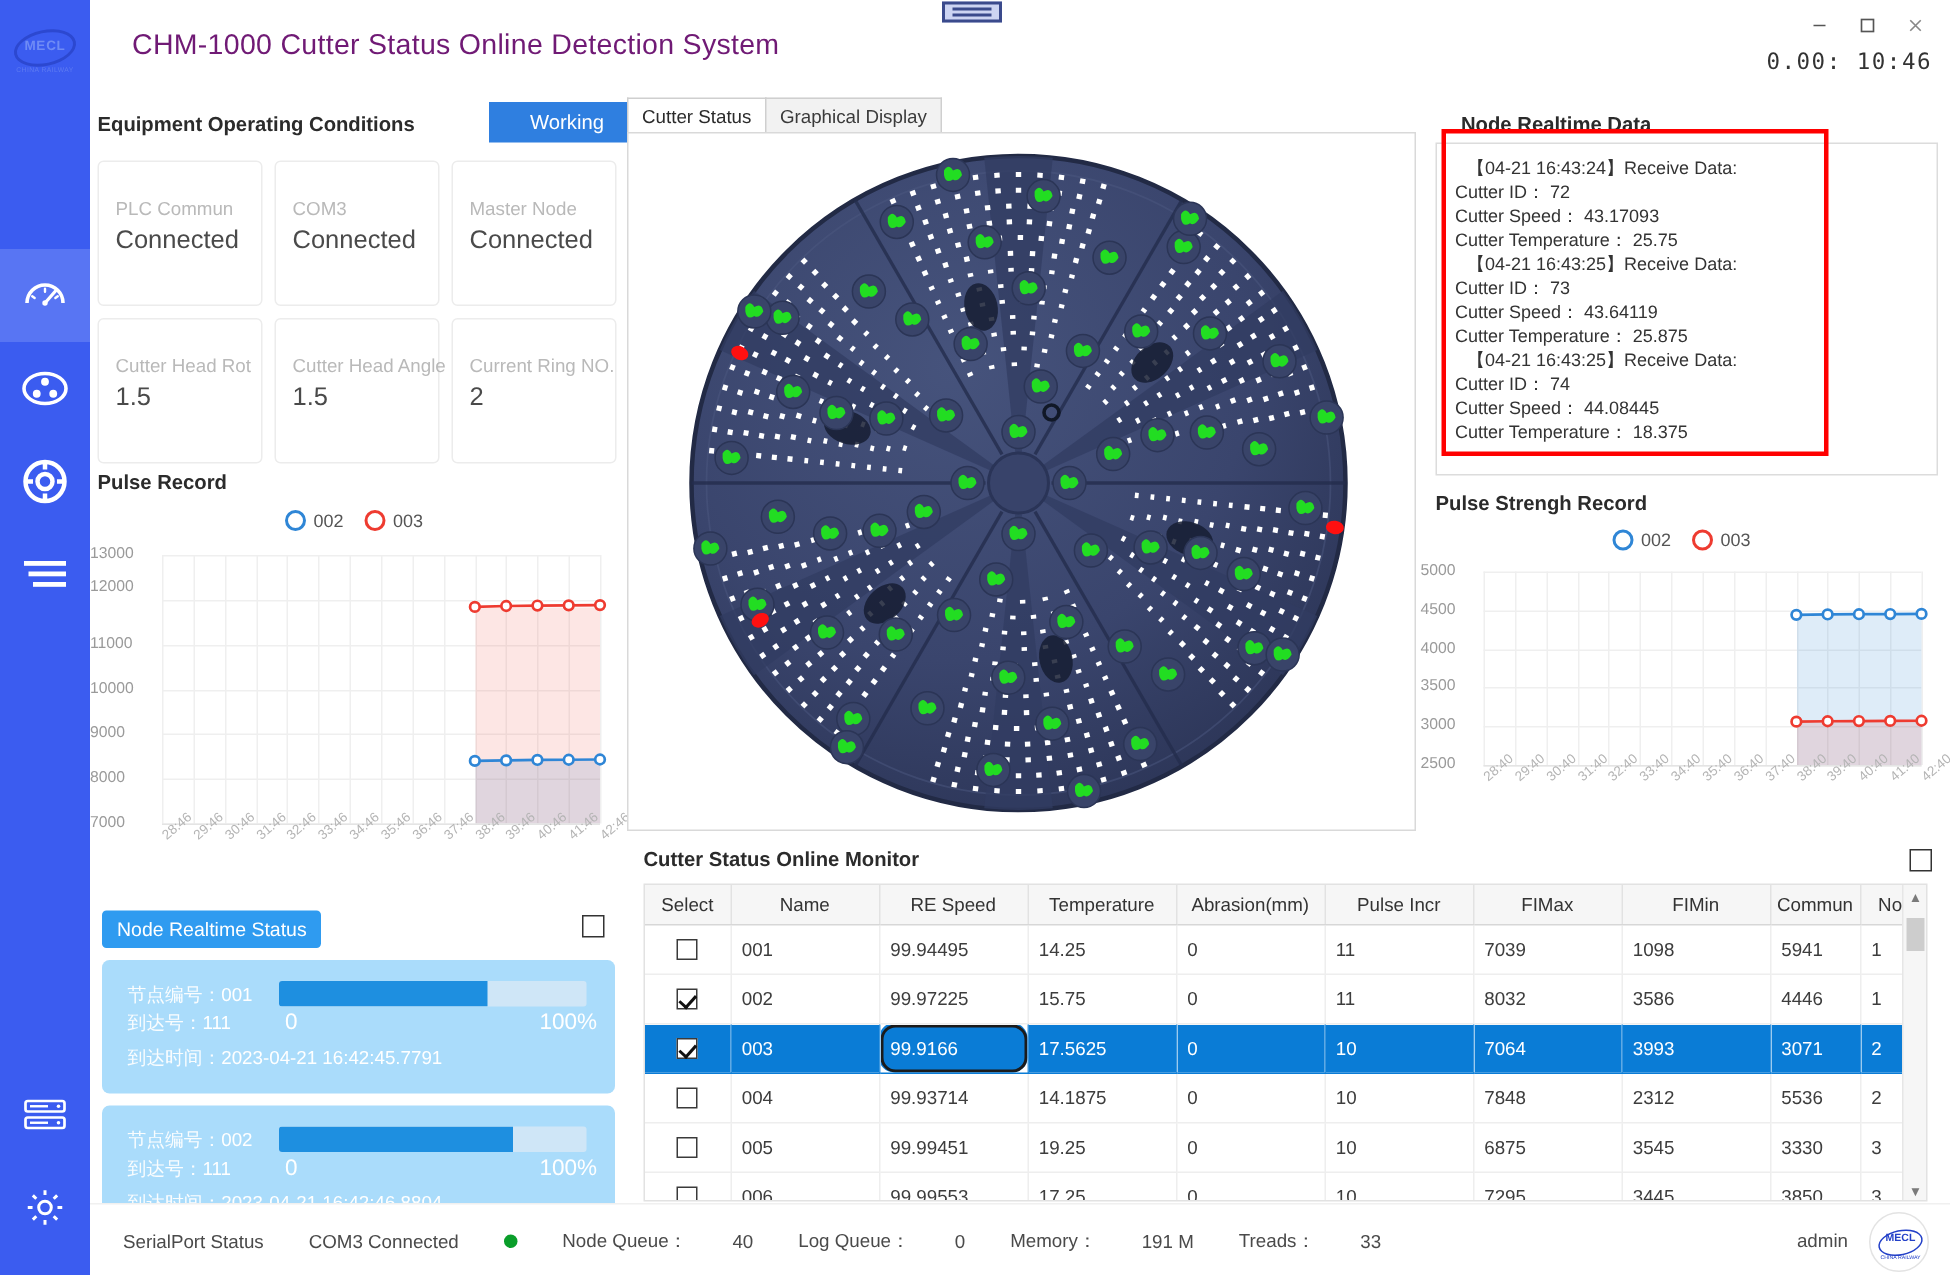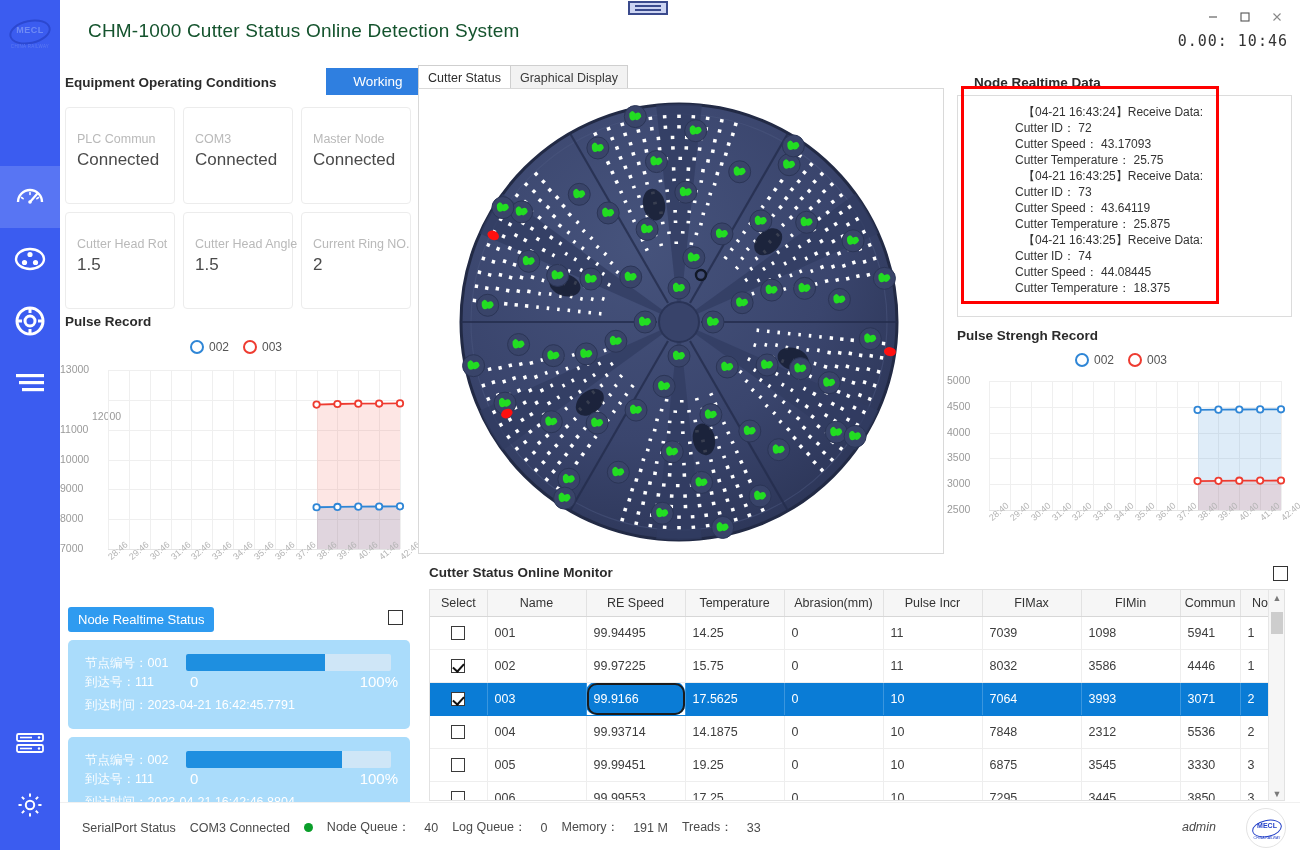"CHM-1000 Cutter Status Online Detection" .apptitle { color: #14532d -> #701a75 }
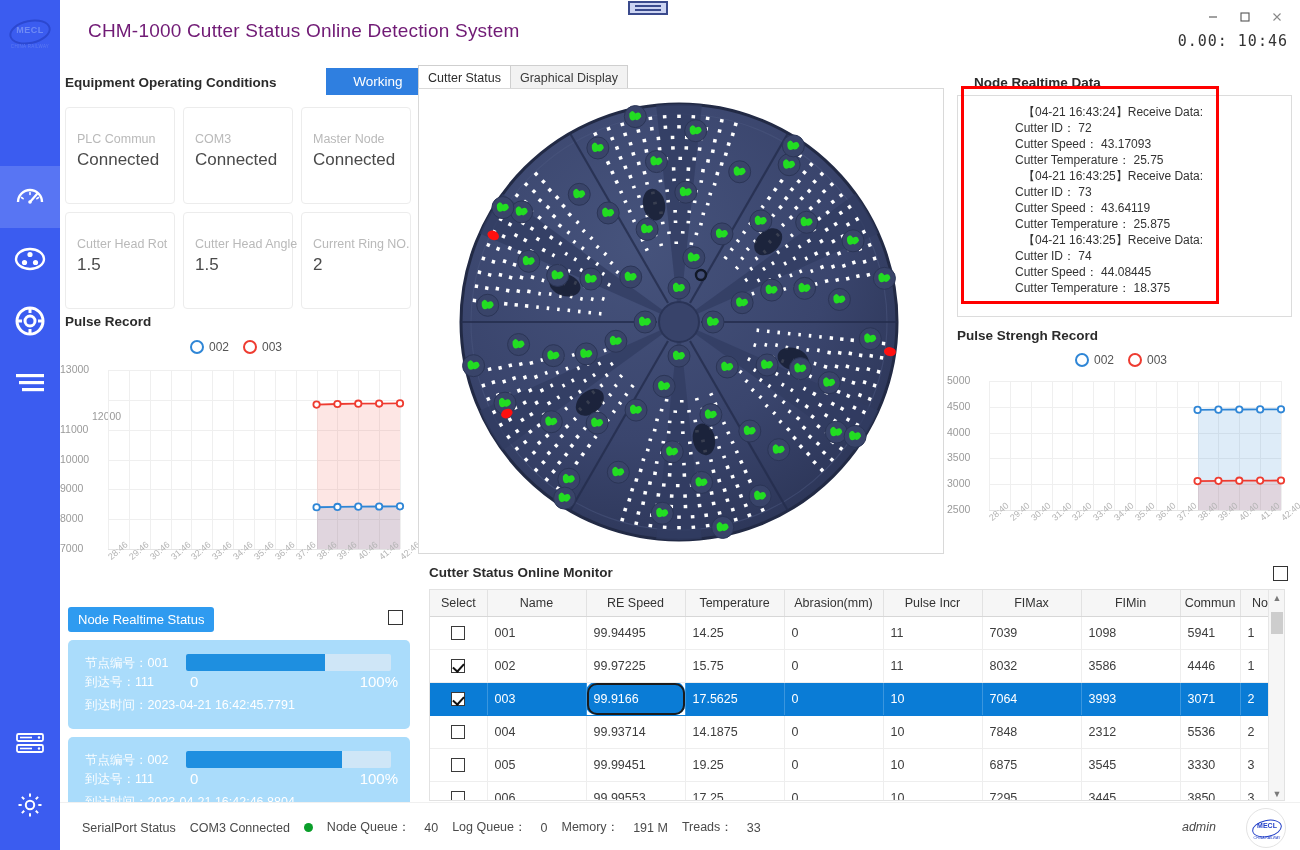"【04-21 16:43:24】Receive Data:" .logline { margin-left: 45px -> none }
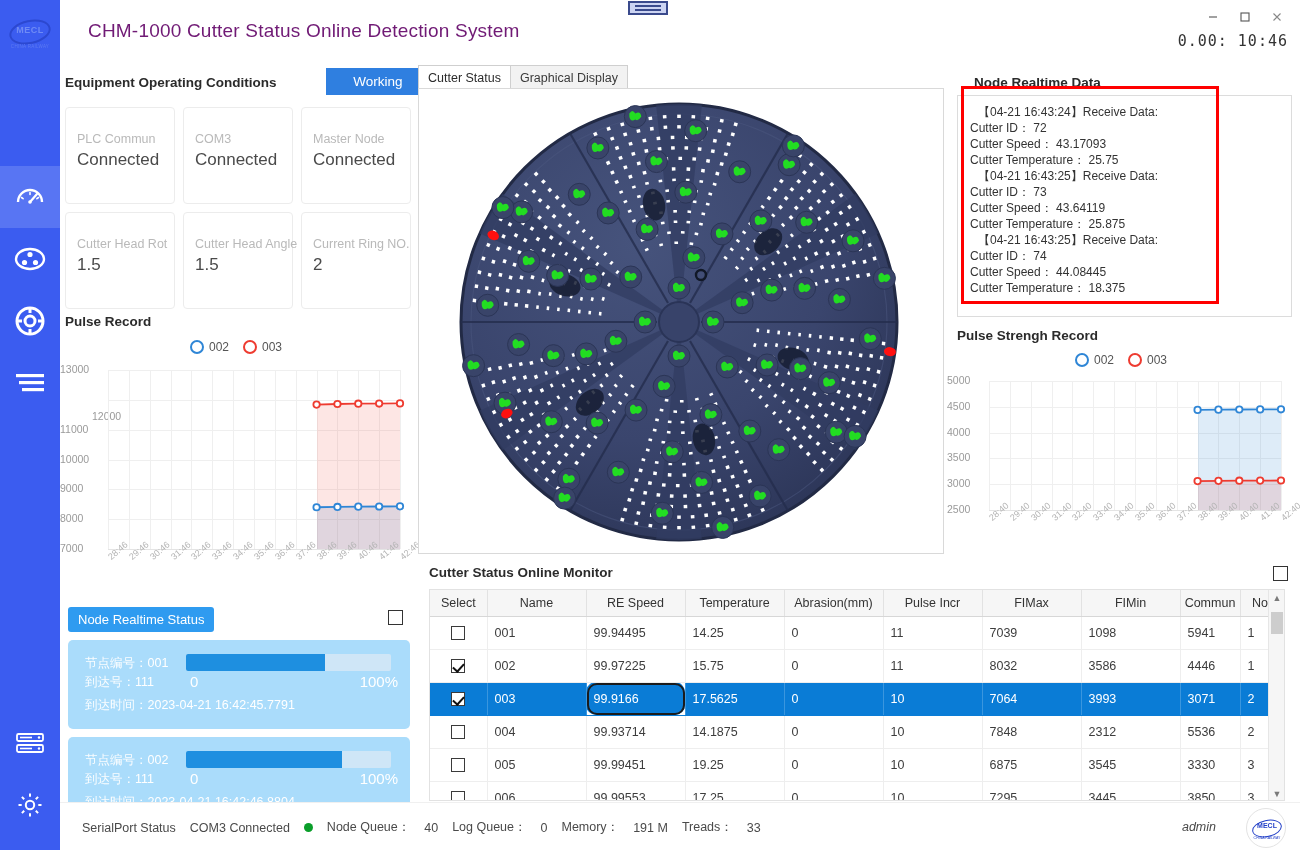"12000" div.ylab { padding-left: 32px -> none; top: 50px -> 25px }
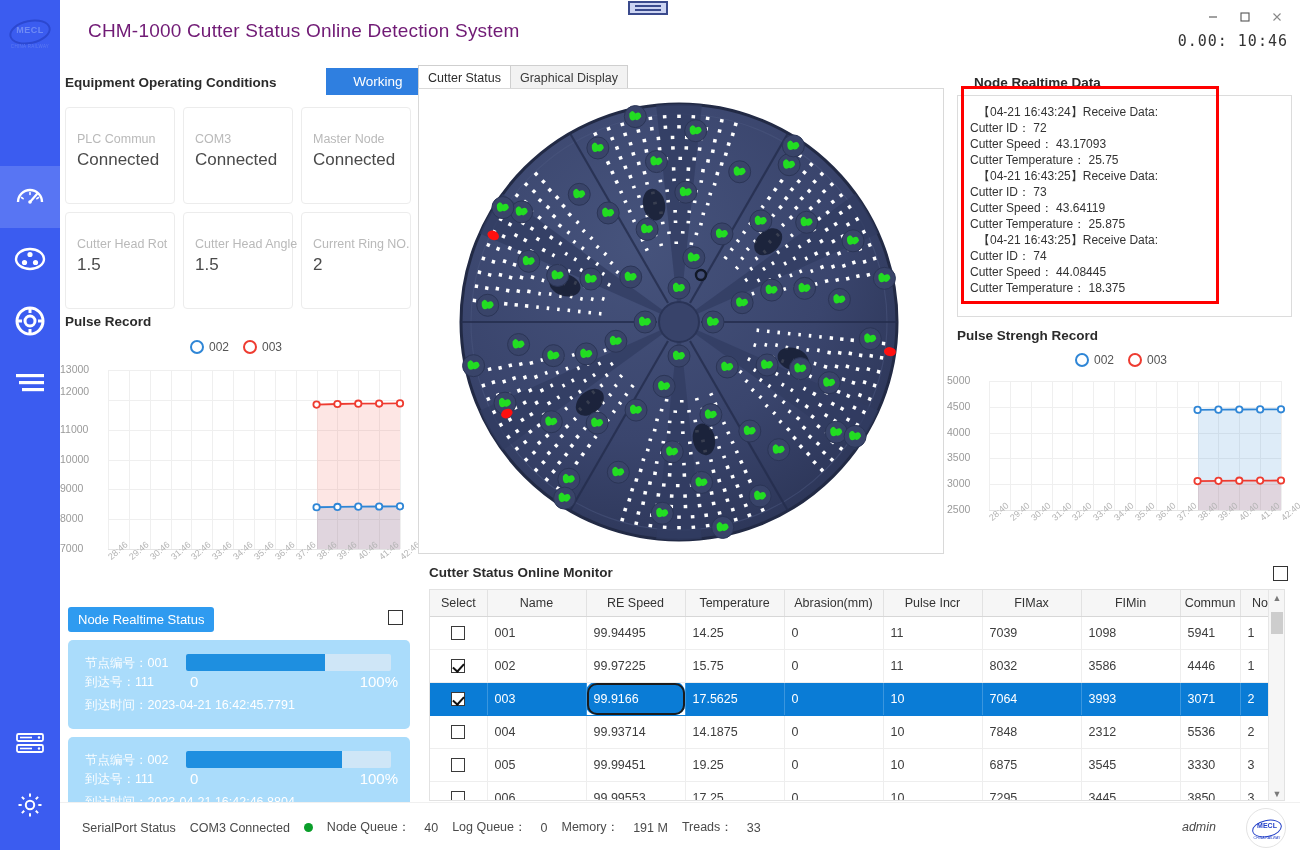"SerialPort Status" .sb-left { gap: 0 -> 16px }
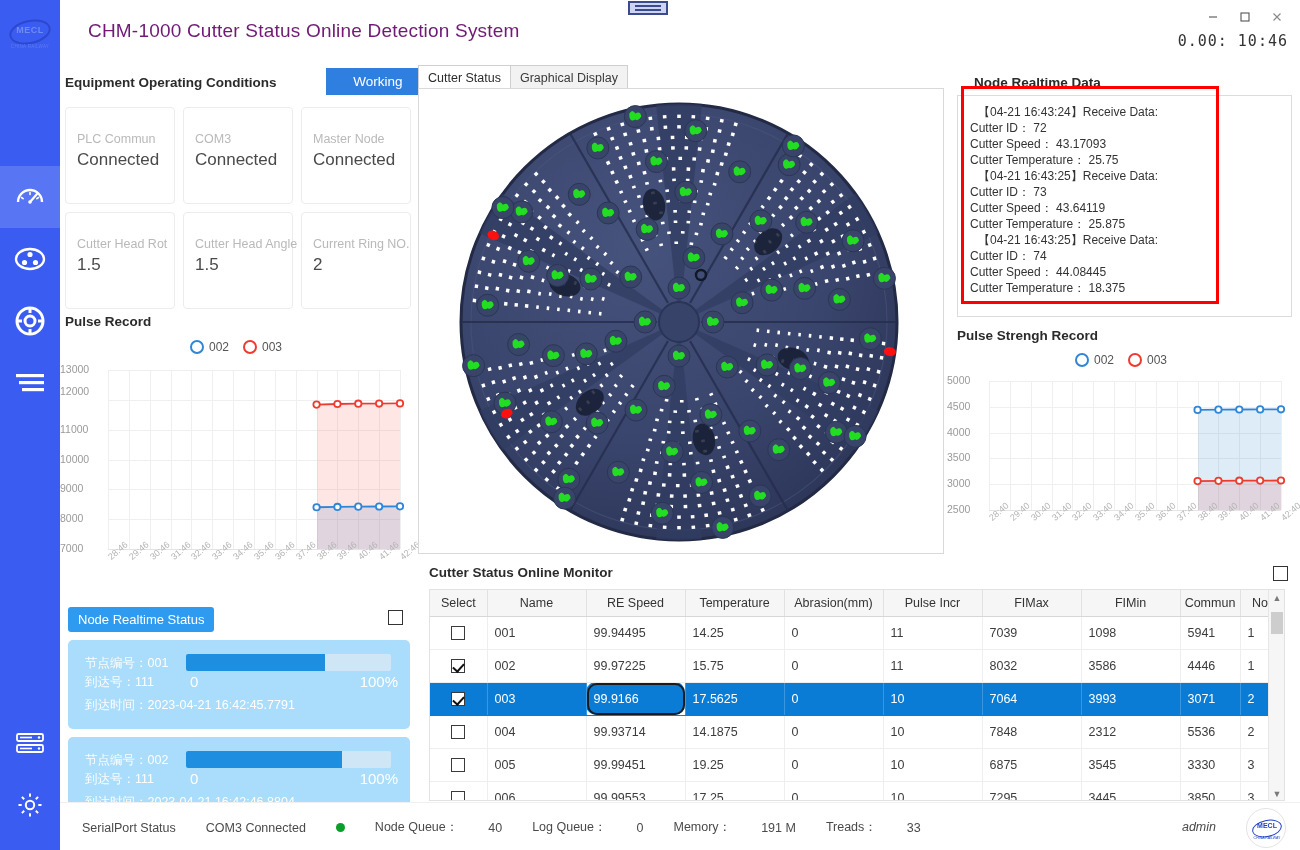"admin" .sb-user { font-style: italic -> none; right: 84px -> 68px }
